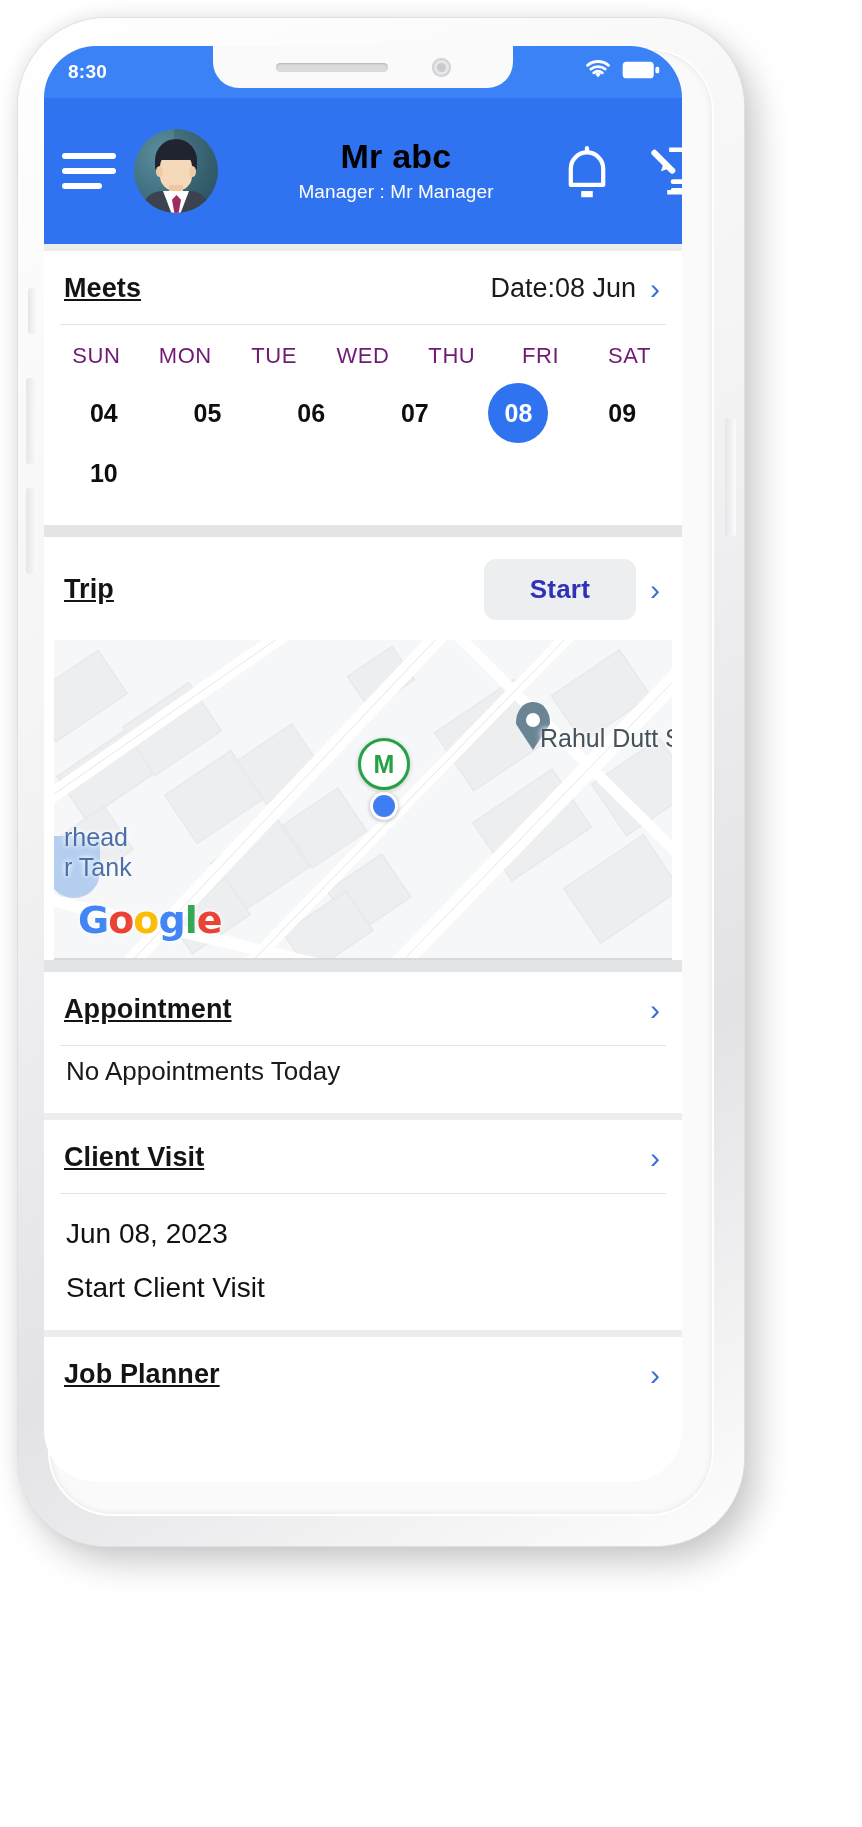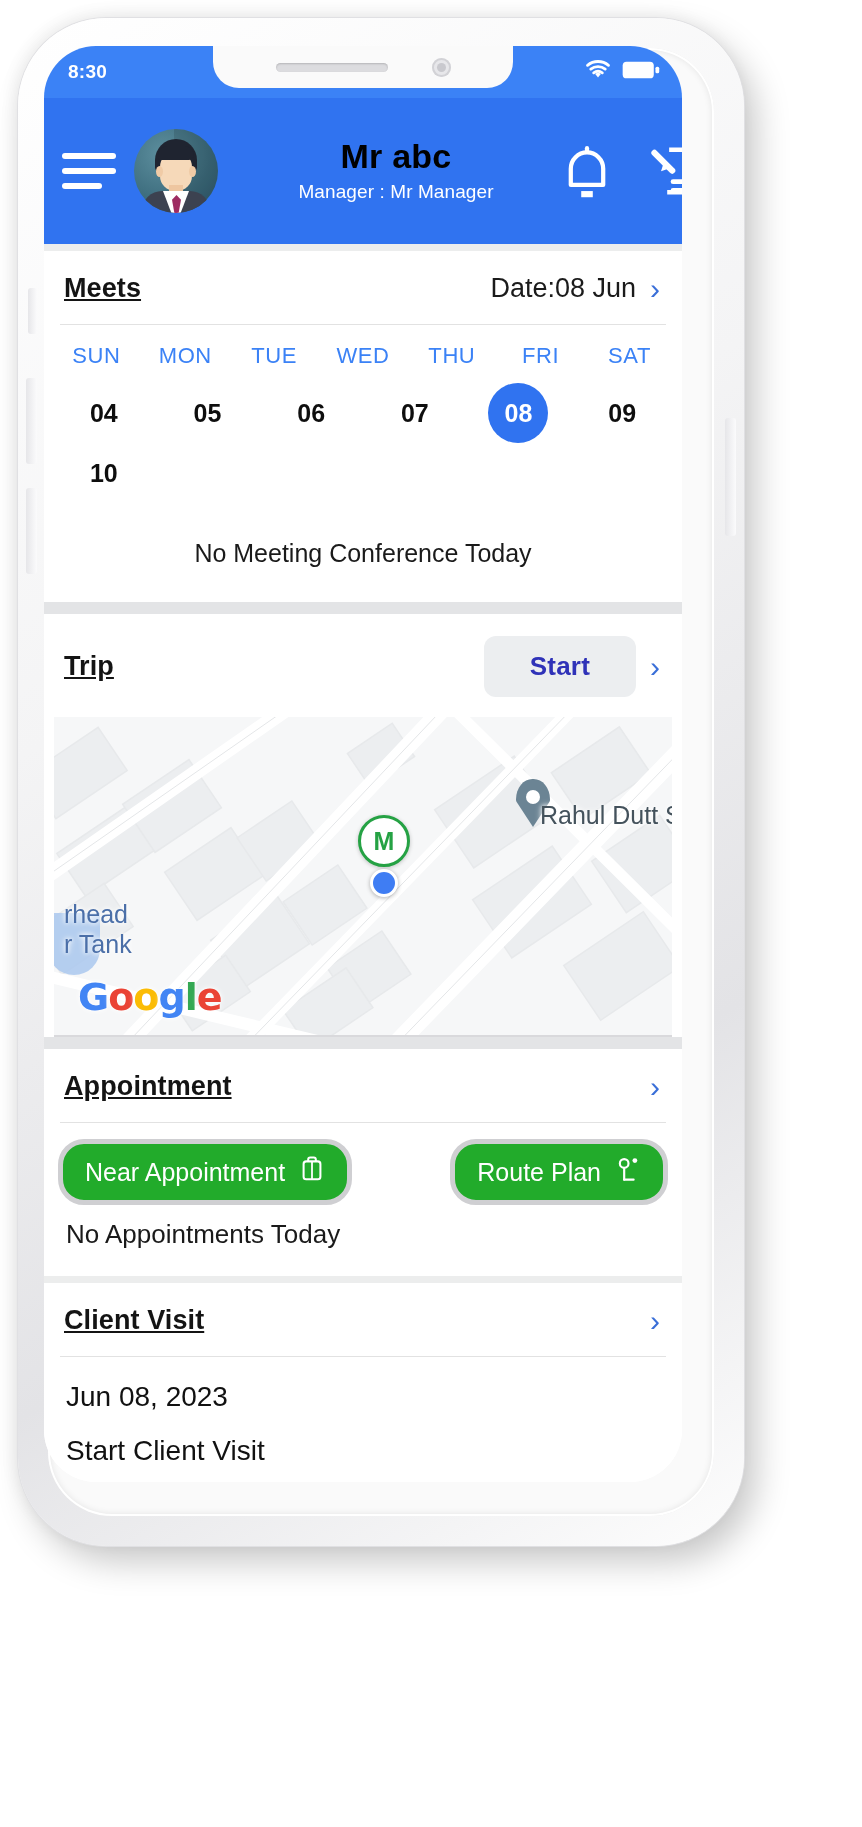"SUN" .wk-dow { color: #3b82f6 -> #701a75 }
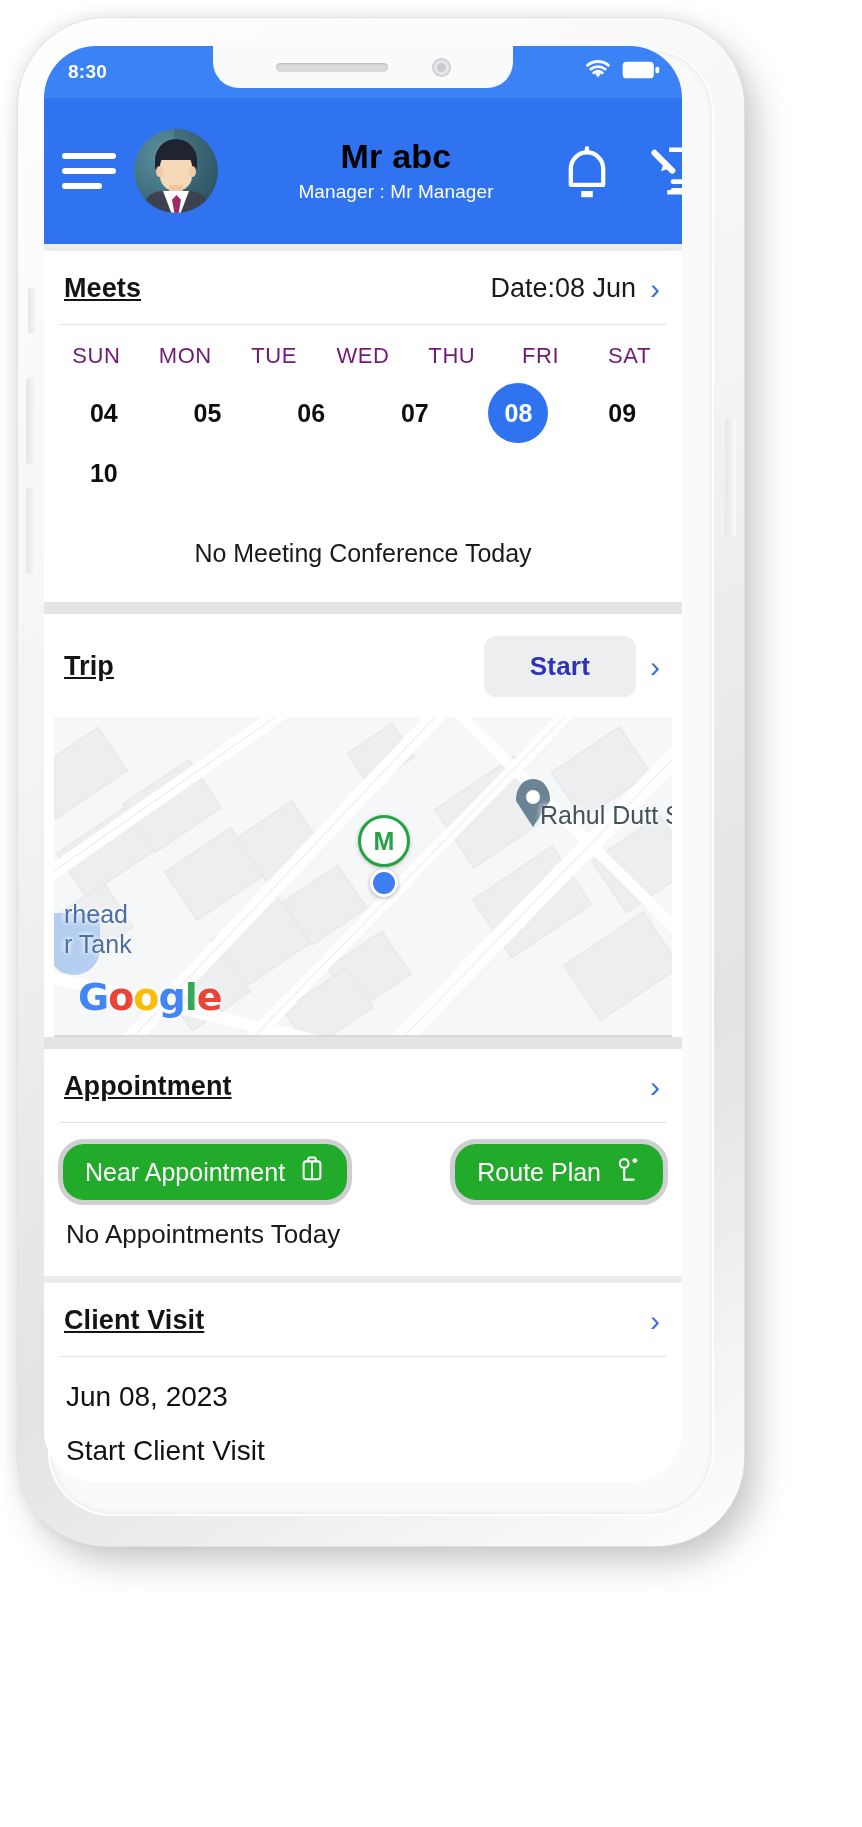"No Meeting Conference Today" div.empty-note { html: <div>No Meeting Conference Today</div> -> none }
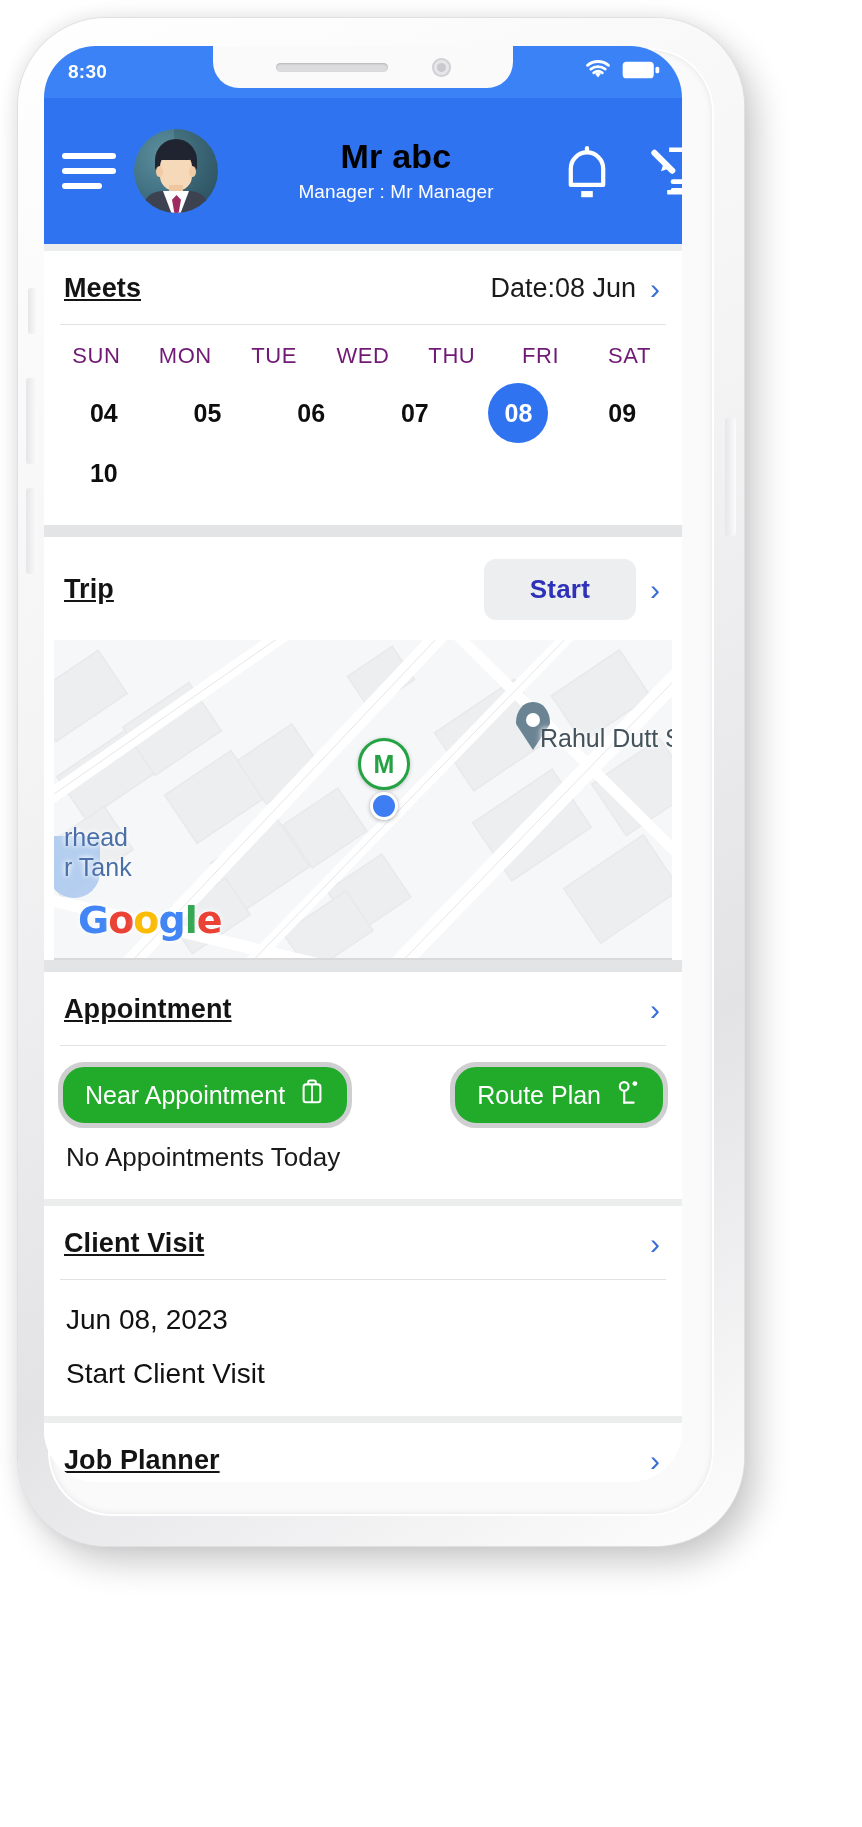"Near Appointment" div.pill-row { html: <div> <div> <span>Near Appointment</span> <span> <svg> <path></path> <rect></rect> <path></path> </svg> </span> </div> <div> <span>Route Plan</span> <span> <svg> <circle></circle> <path></path> <path></path> <circle></circle> </svg> </span> </div> </div> -> none }
